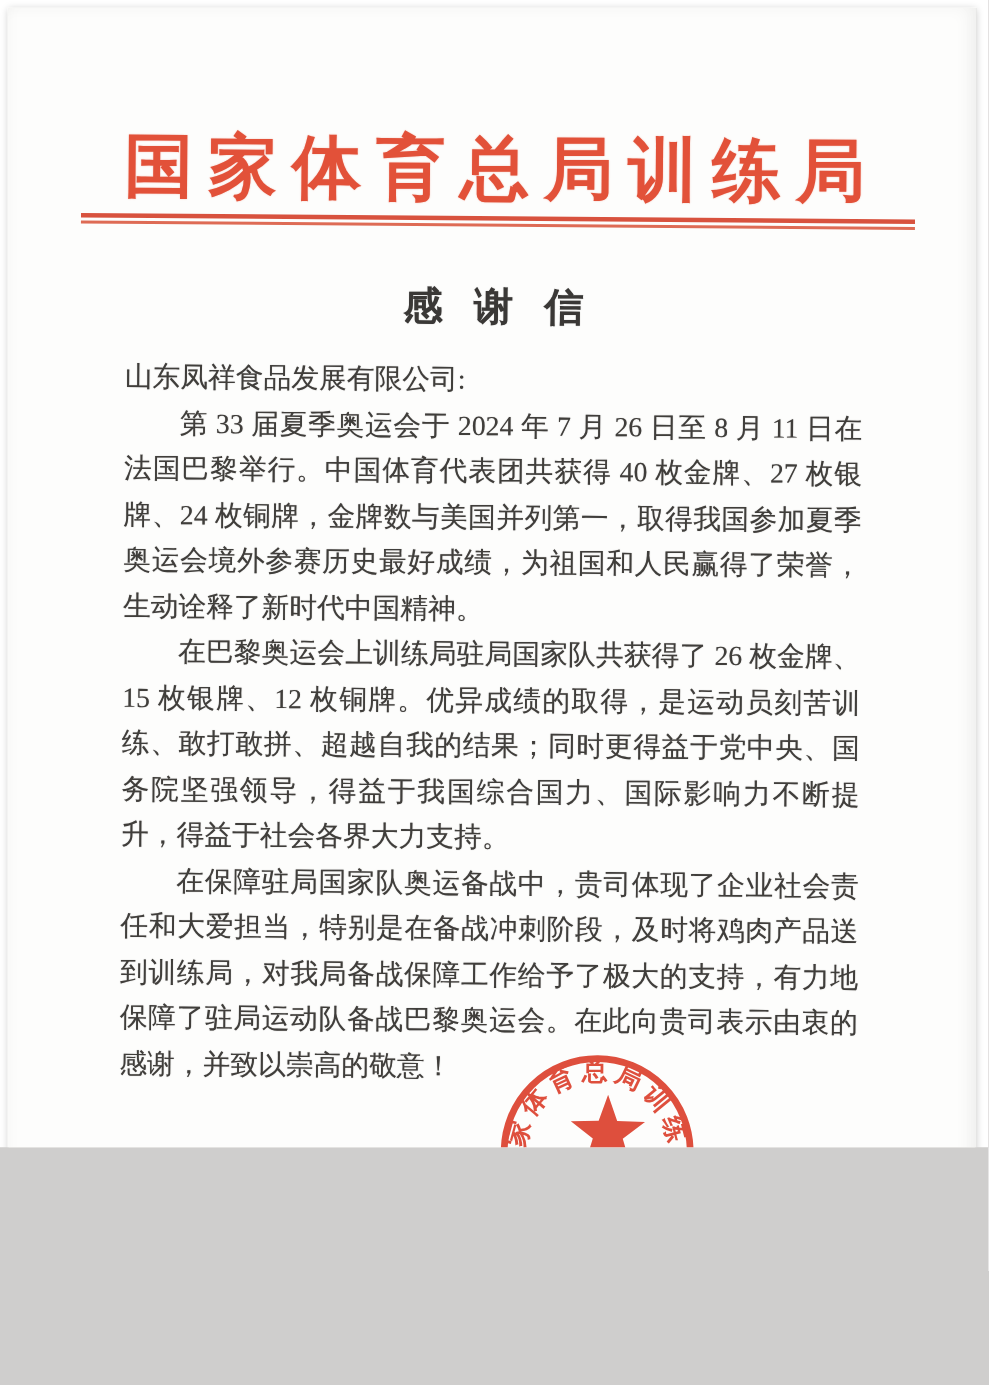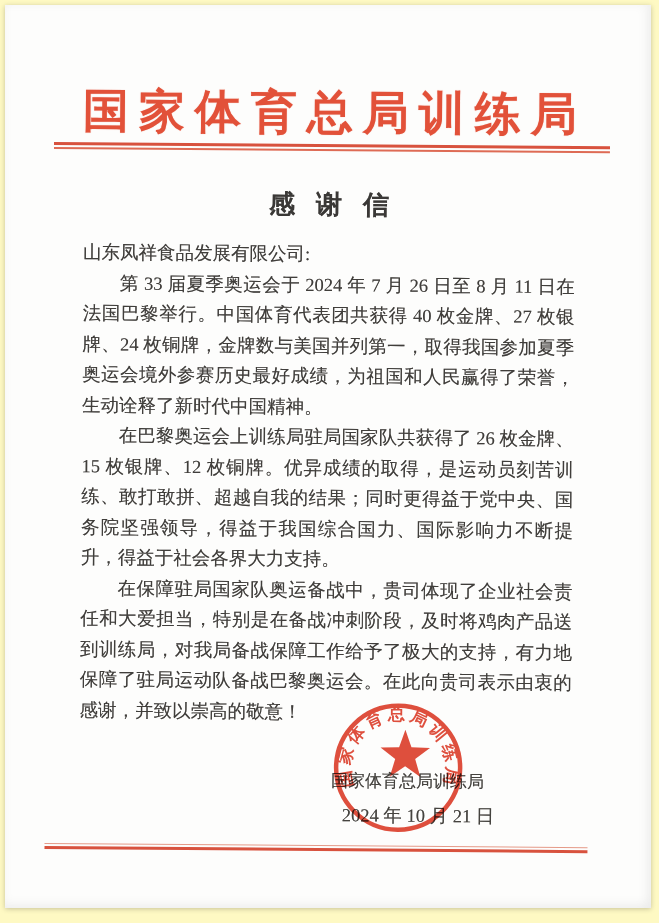"国家体育总局训练局" .photo { background: #fef9c3 -> #ffffff; height: 923px -> 765px }
